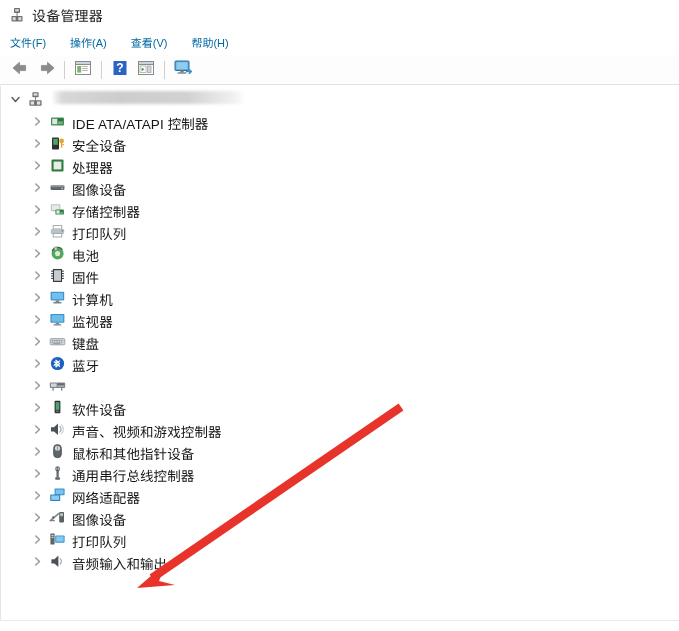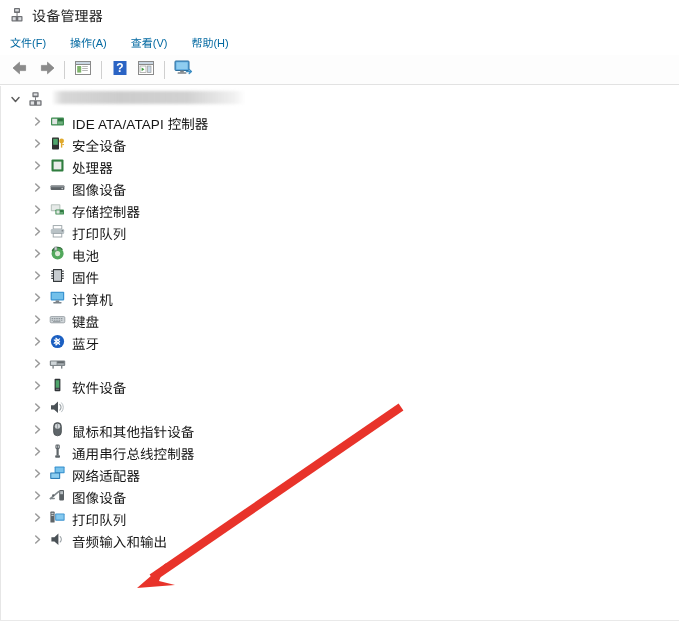"监视器" div.row { html: none -> <div> <span> <svg> <path></path> </svg> </span> <span> <svg> <rect></rect> <rect></rect> <rect></rect> <rect></rect> </svg> </span> <span>监视器</span> </div> }
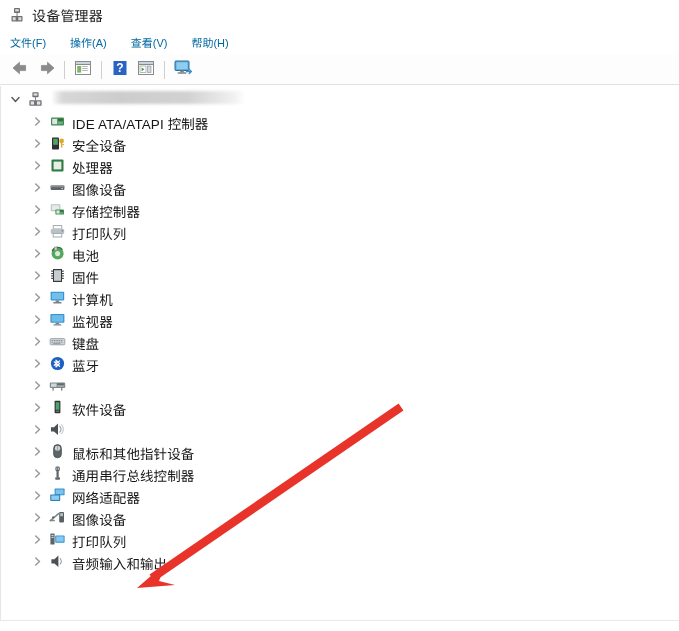"声音、视频和游戏控制器" span.label { html: none -> <span>声音、视频和游戏控制器</span> }
